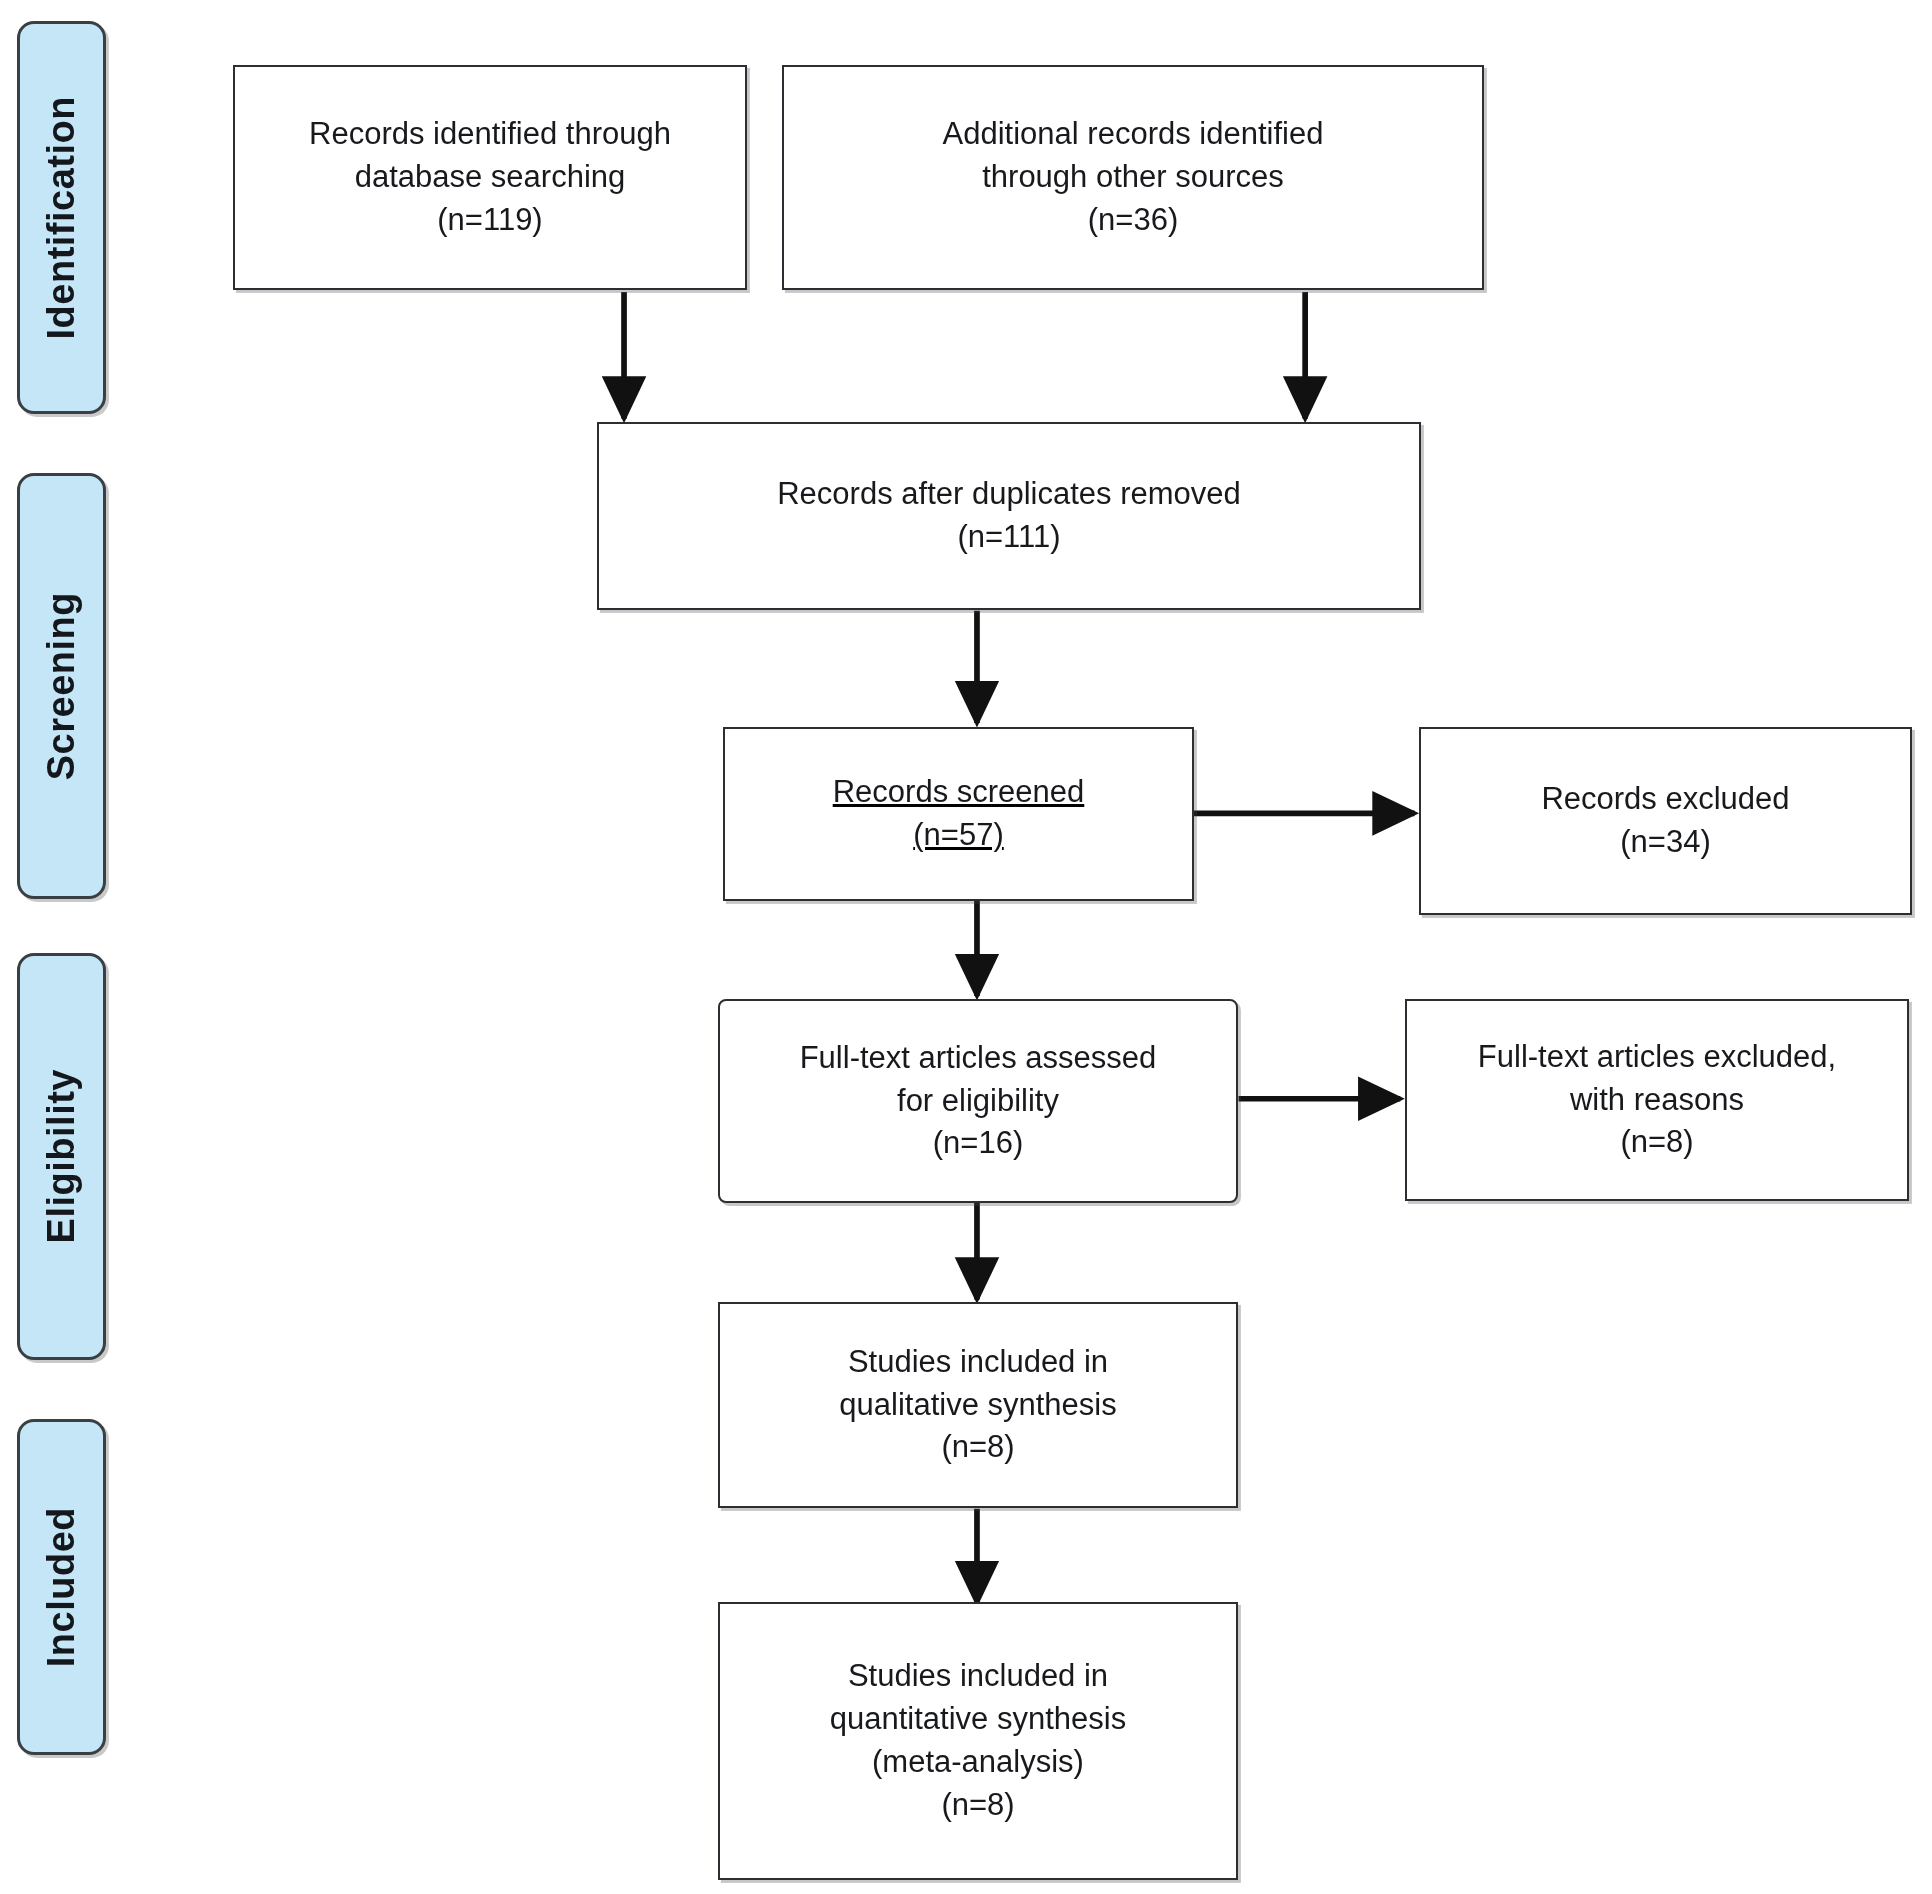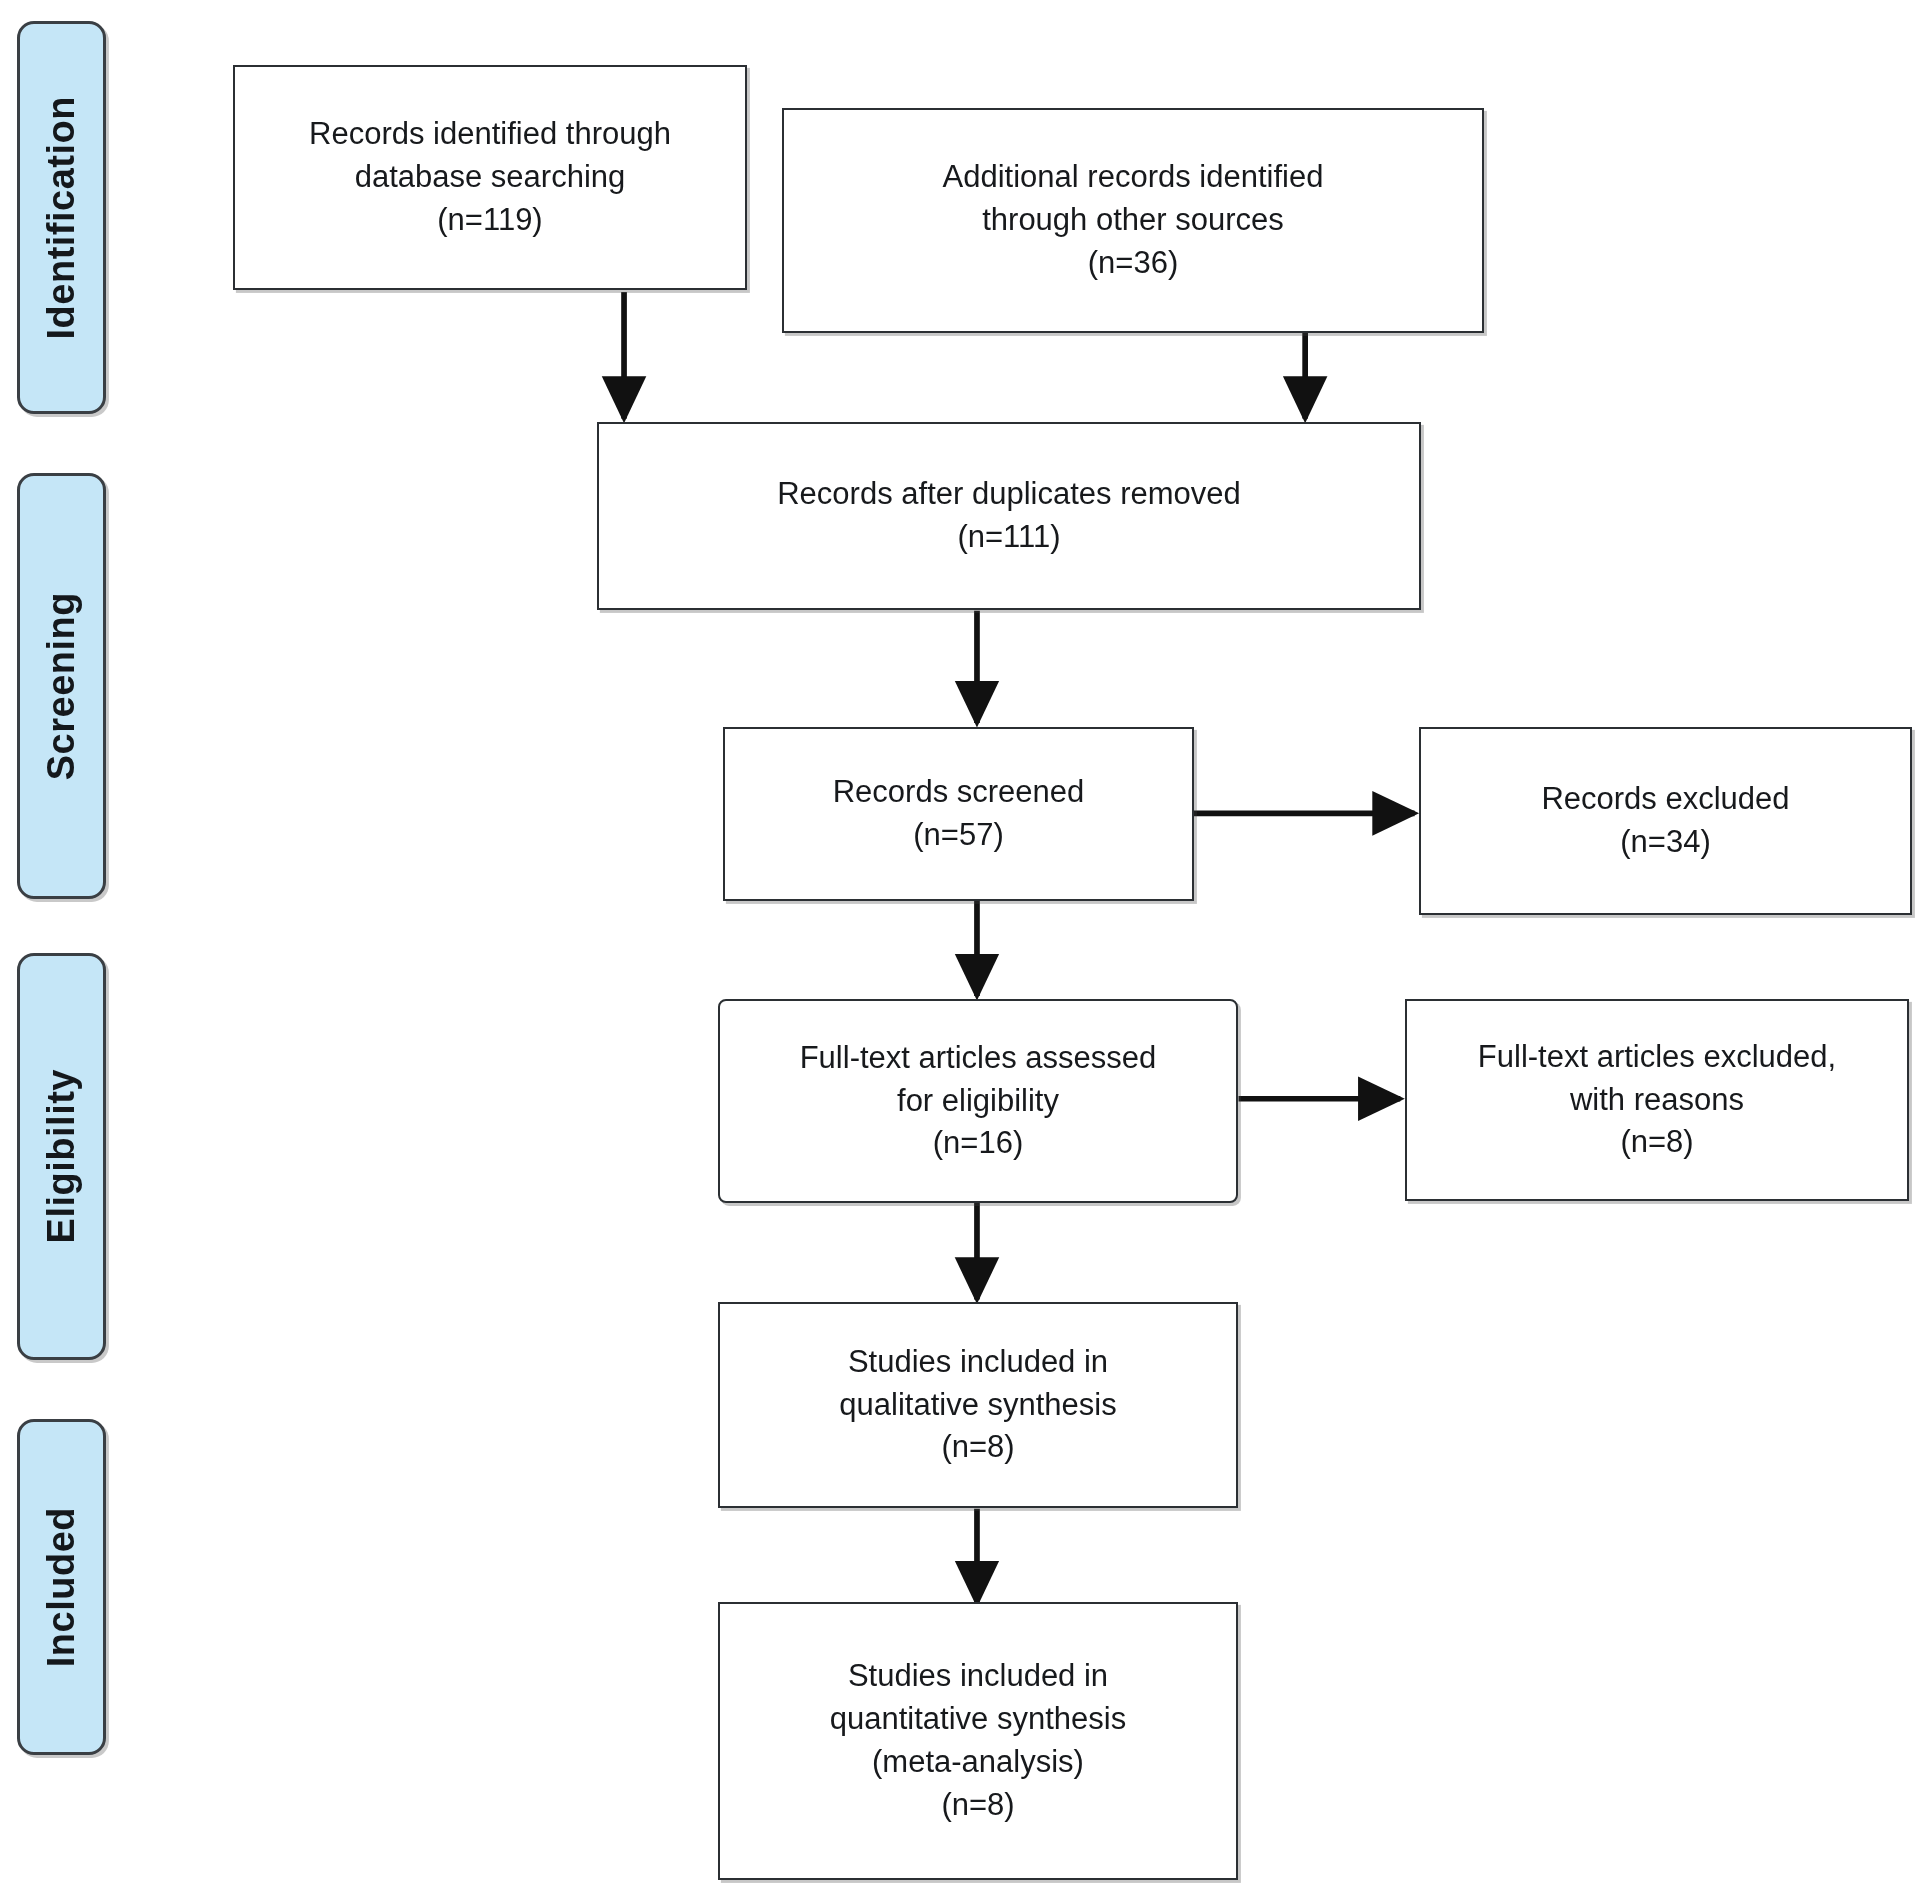"Additional records identified" div.flow-box { margin-top: 43px -> none }
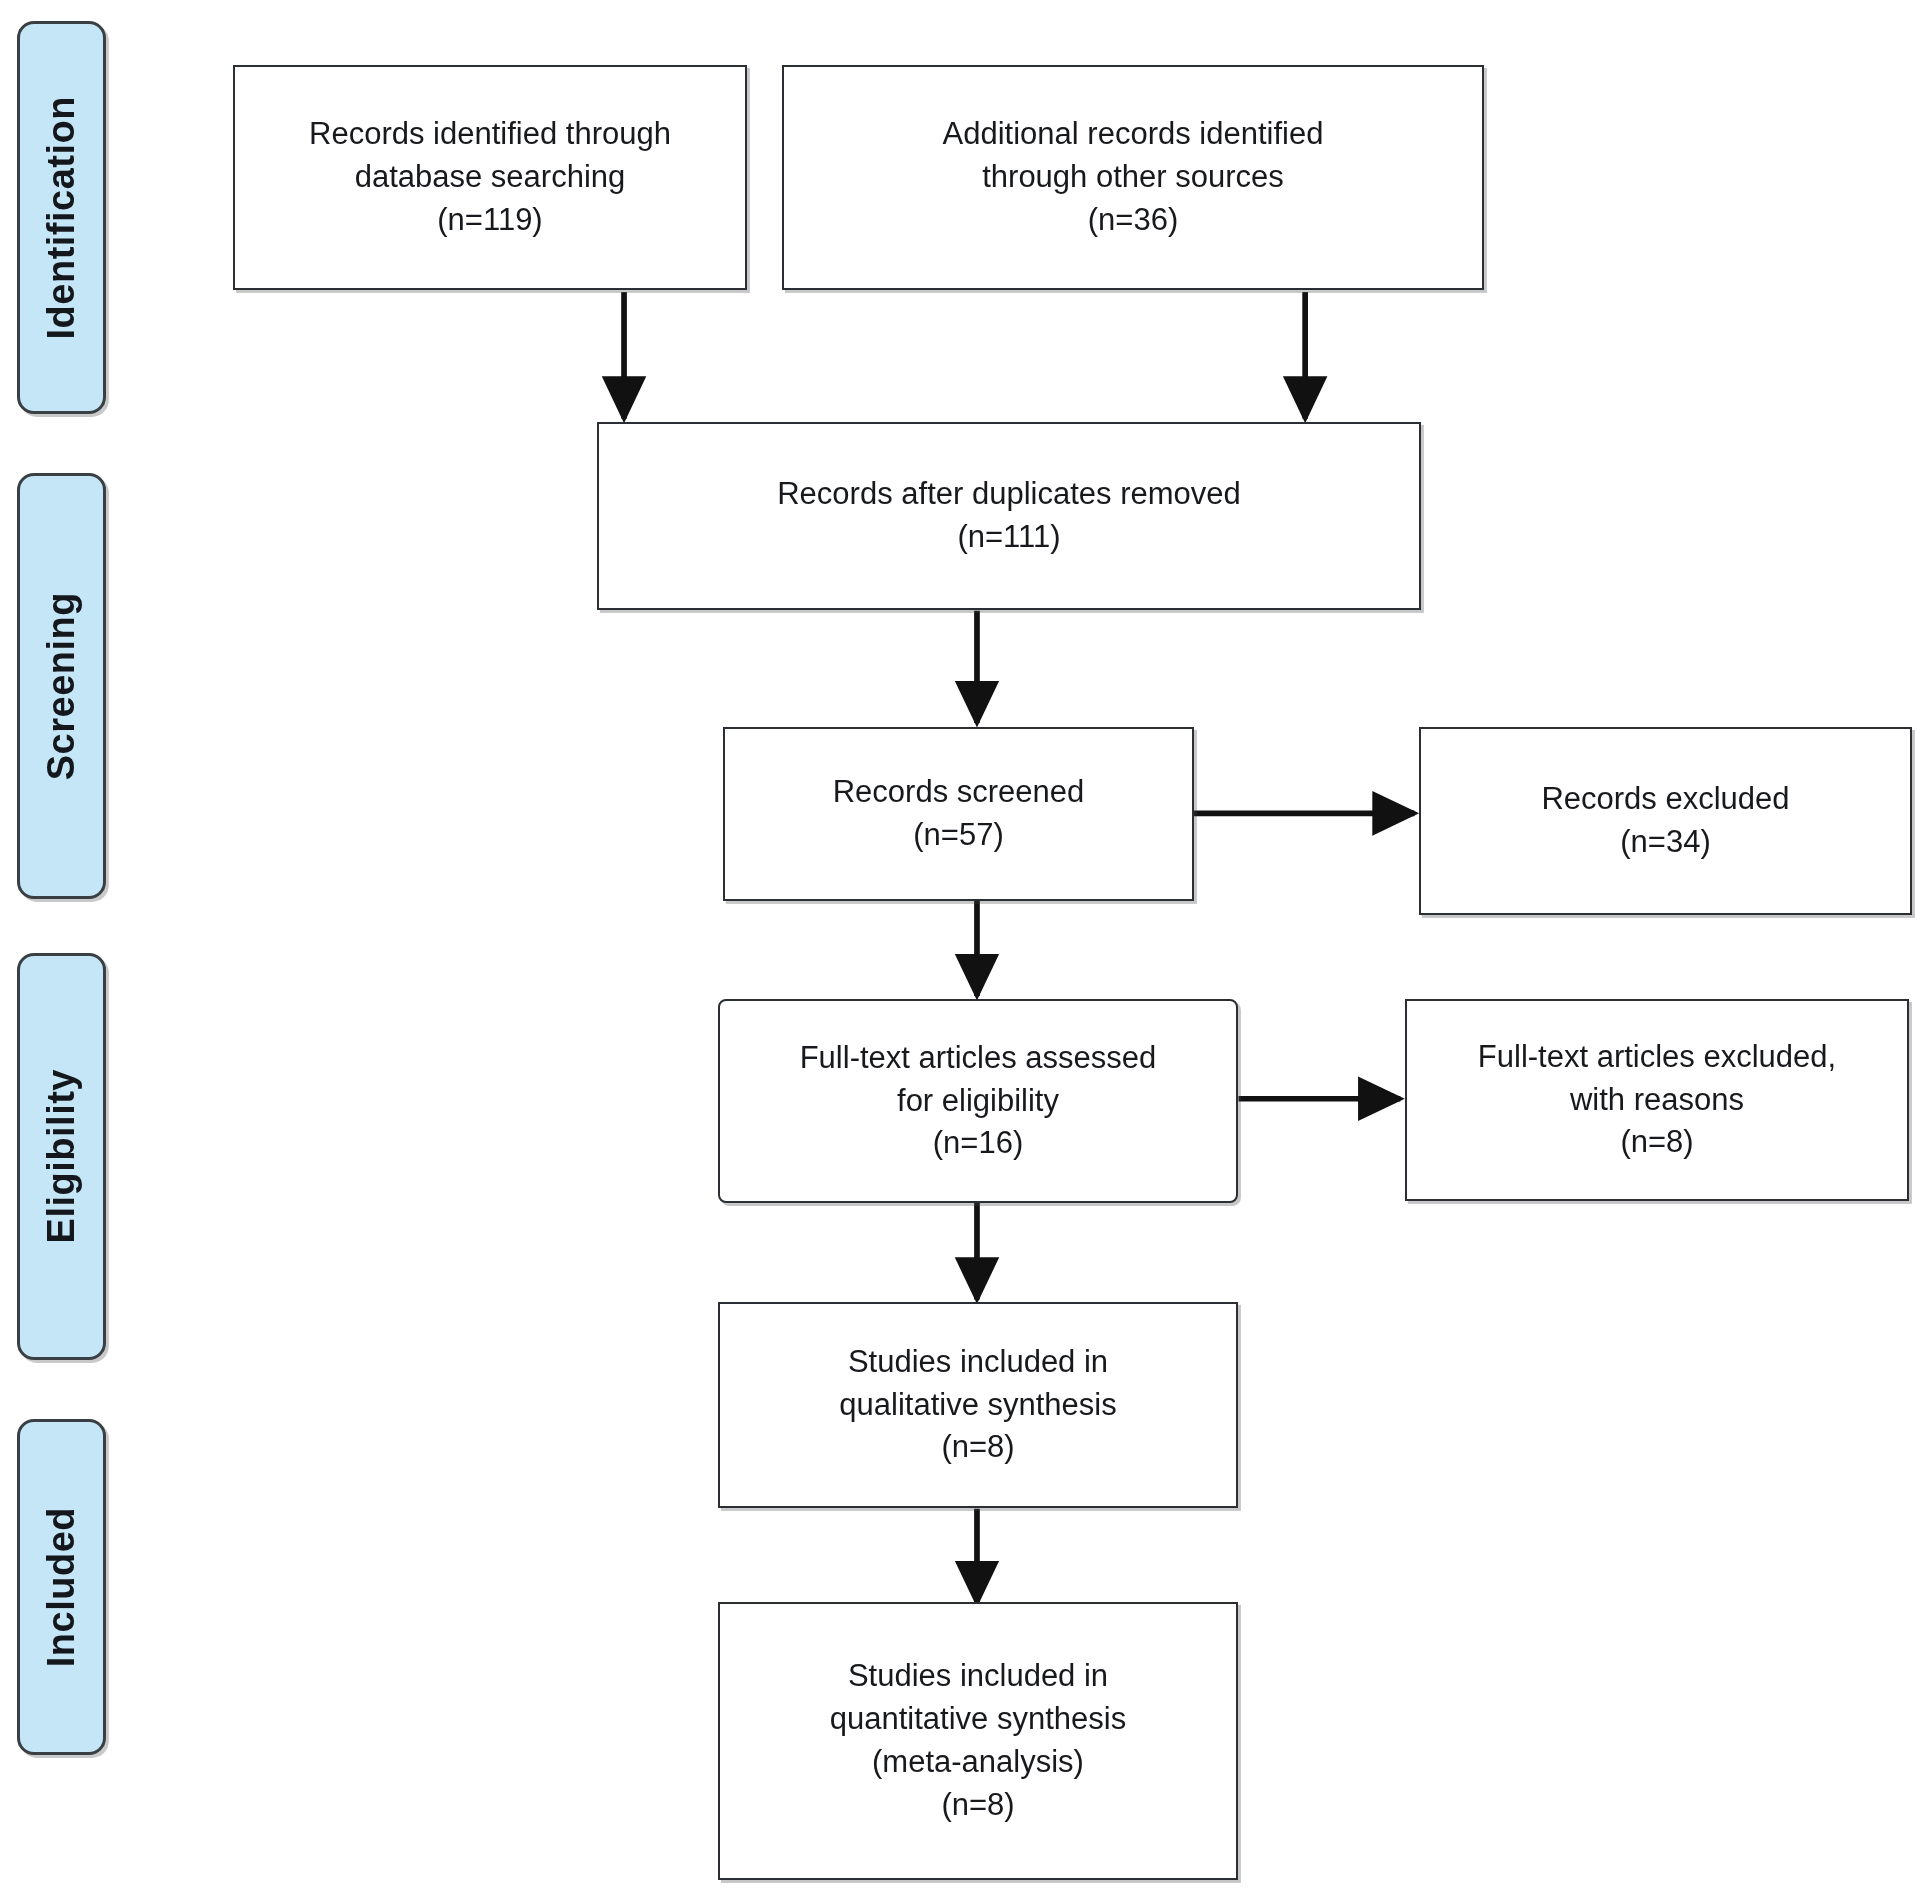"Records screened" div.flow-box { text-decoration: none -> underline }
